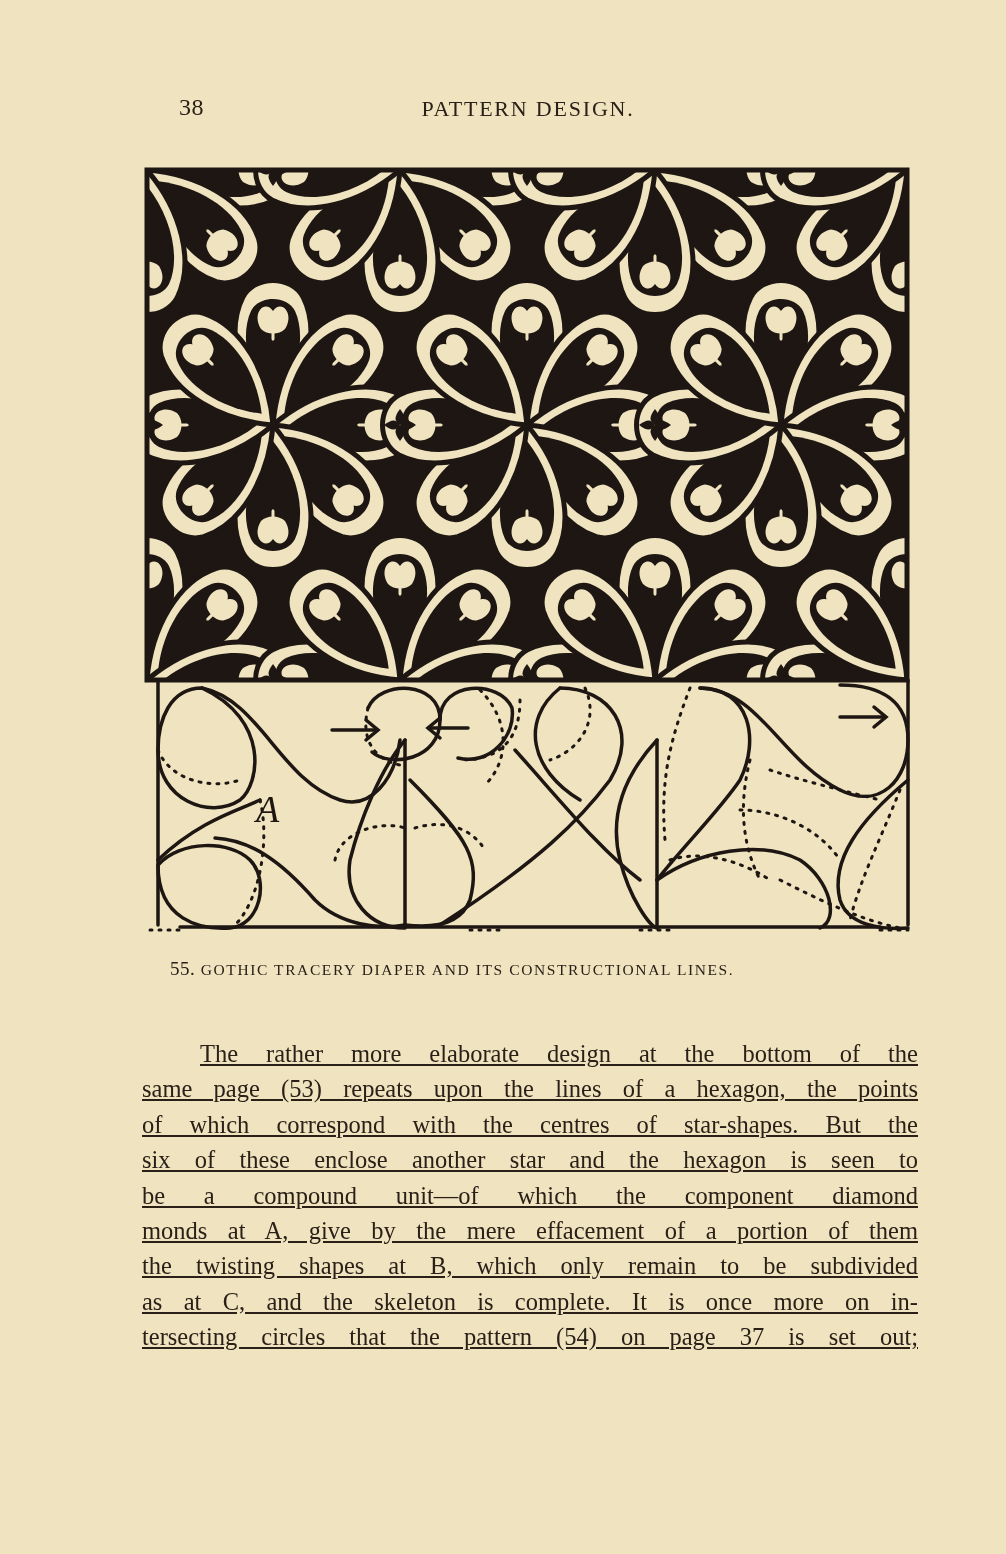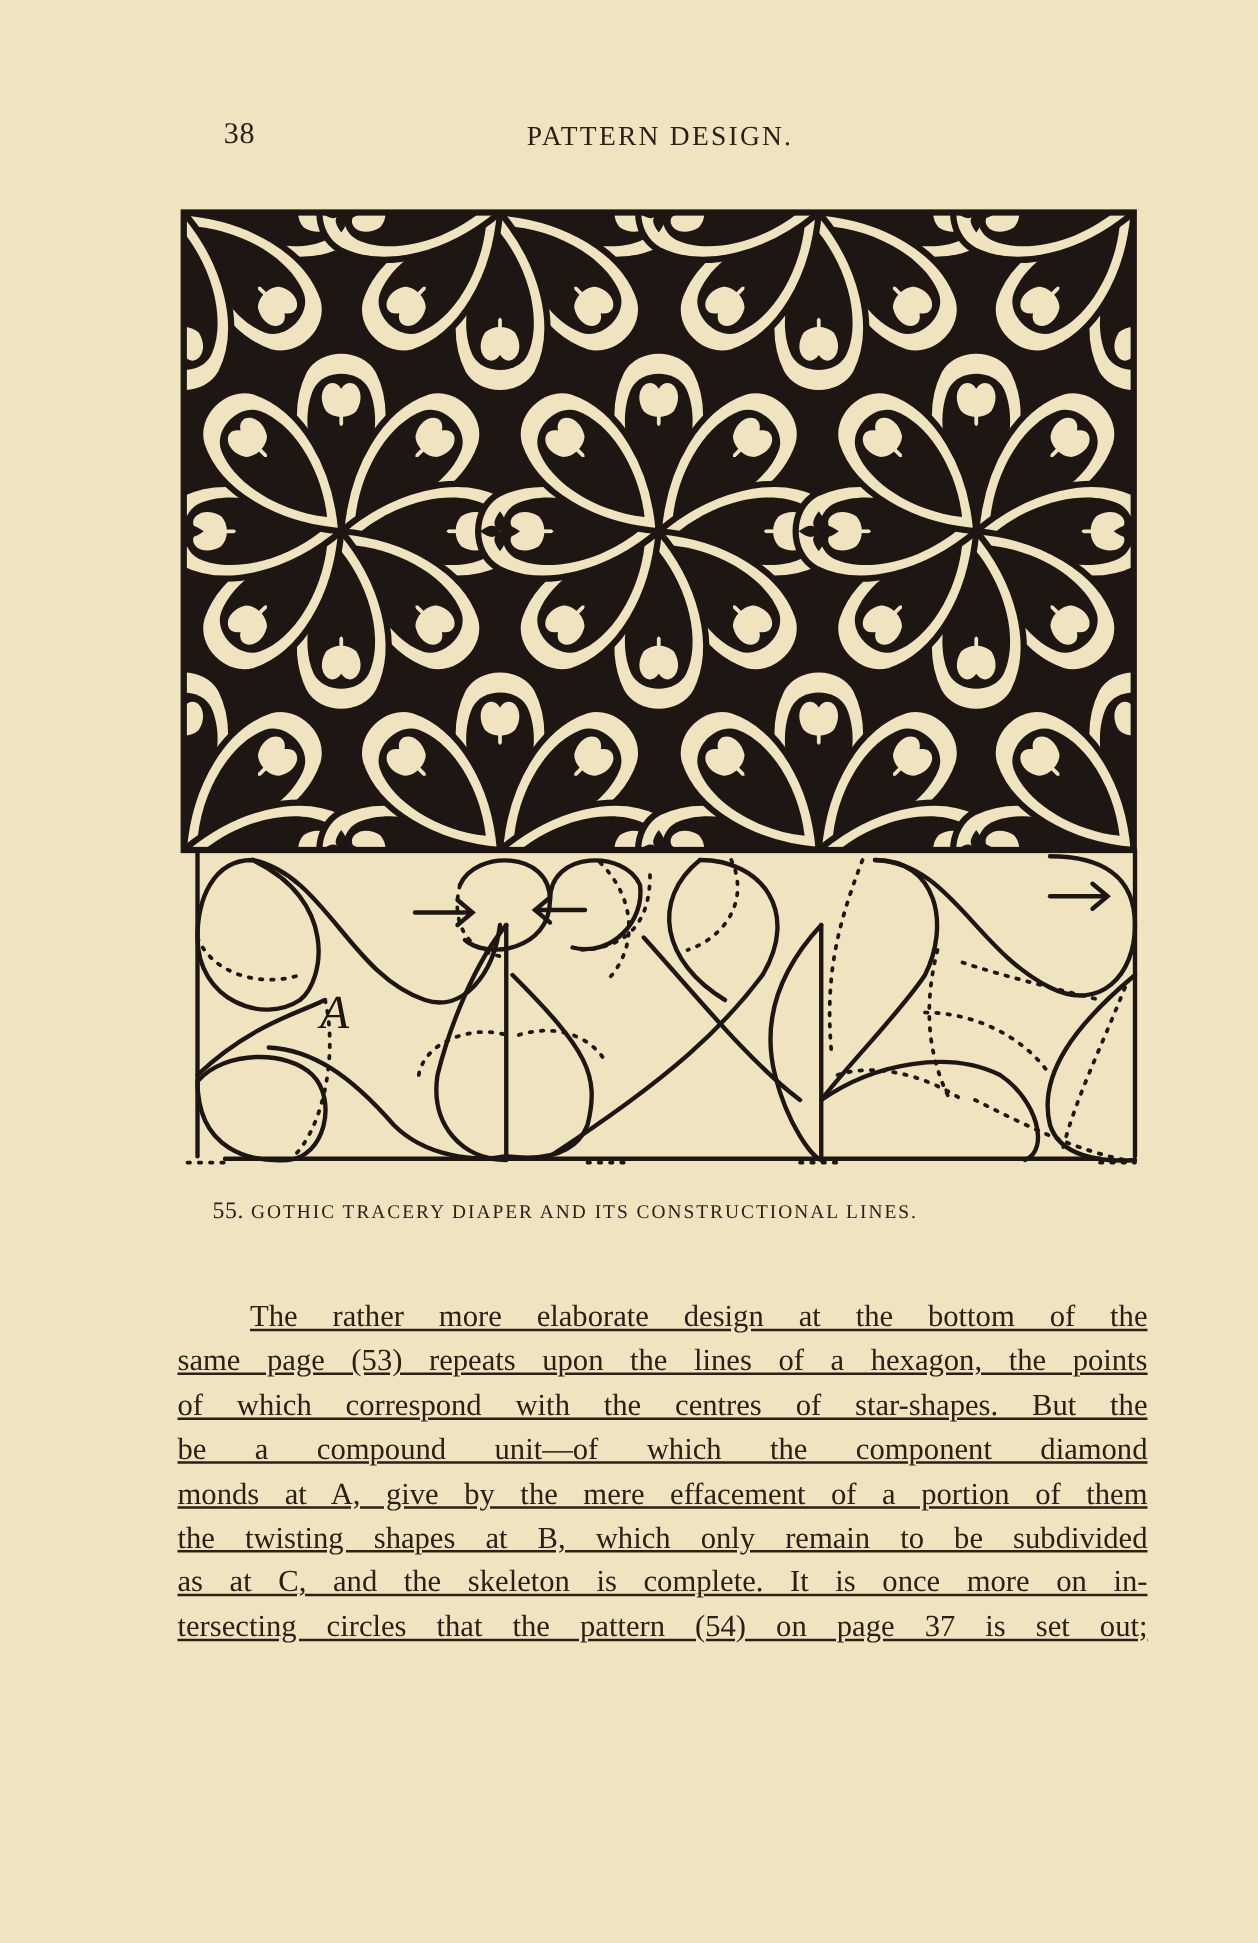"six of these enclose another" span.line { html: none -> <span>six of these enclose another star and the hexagon is seen to</span> }
